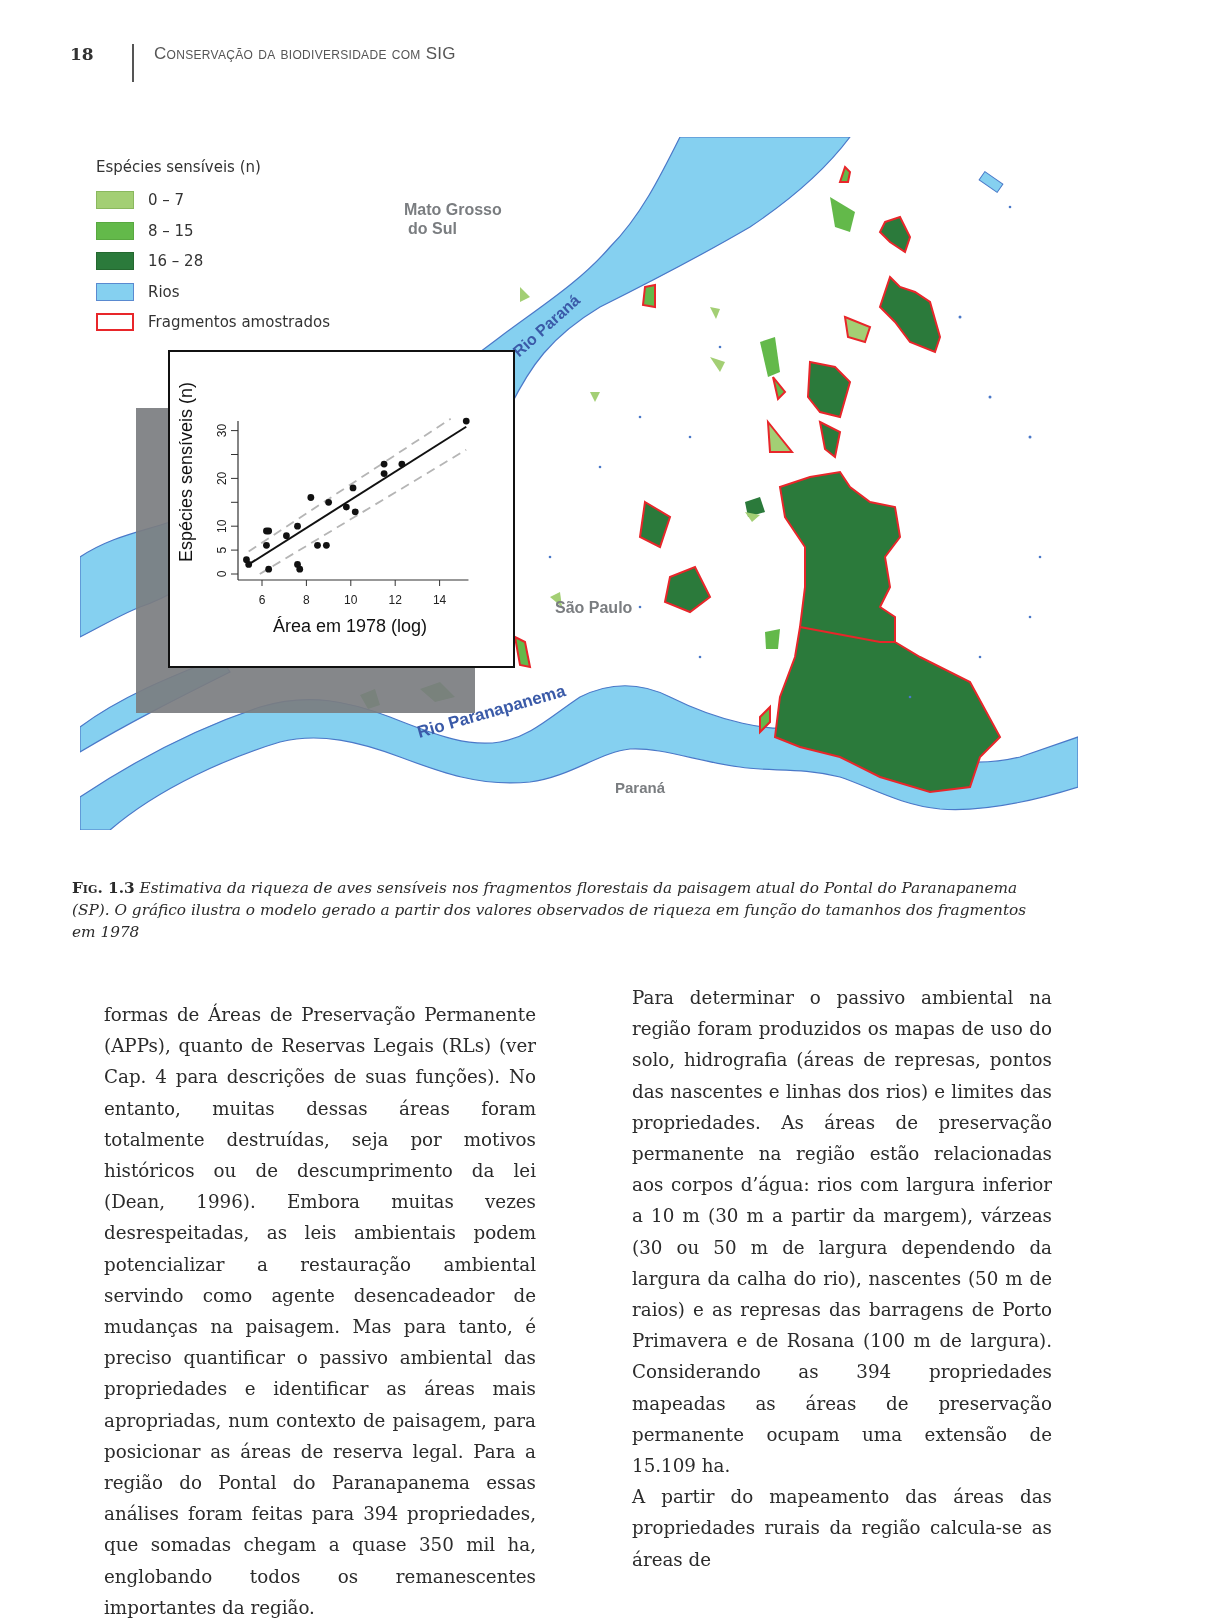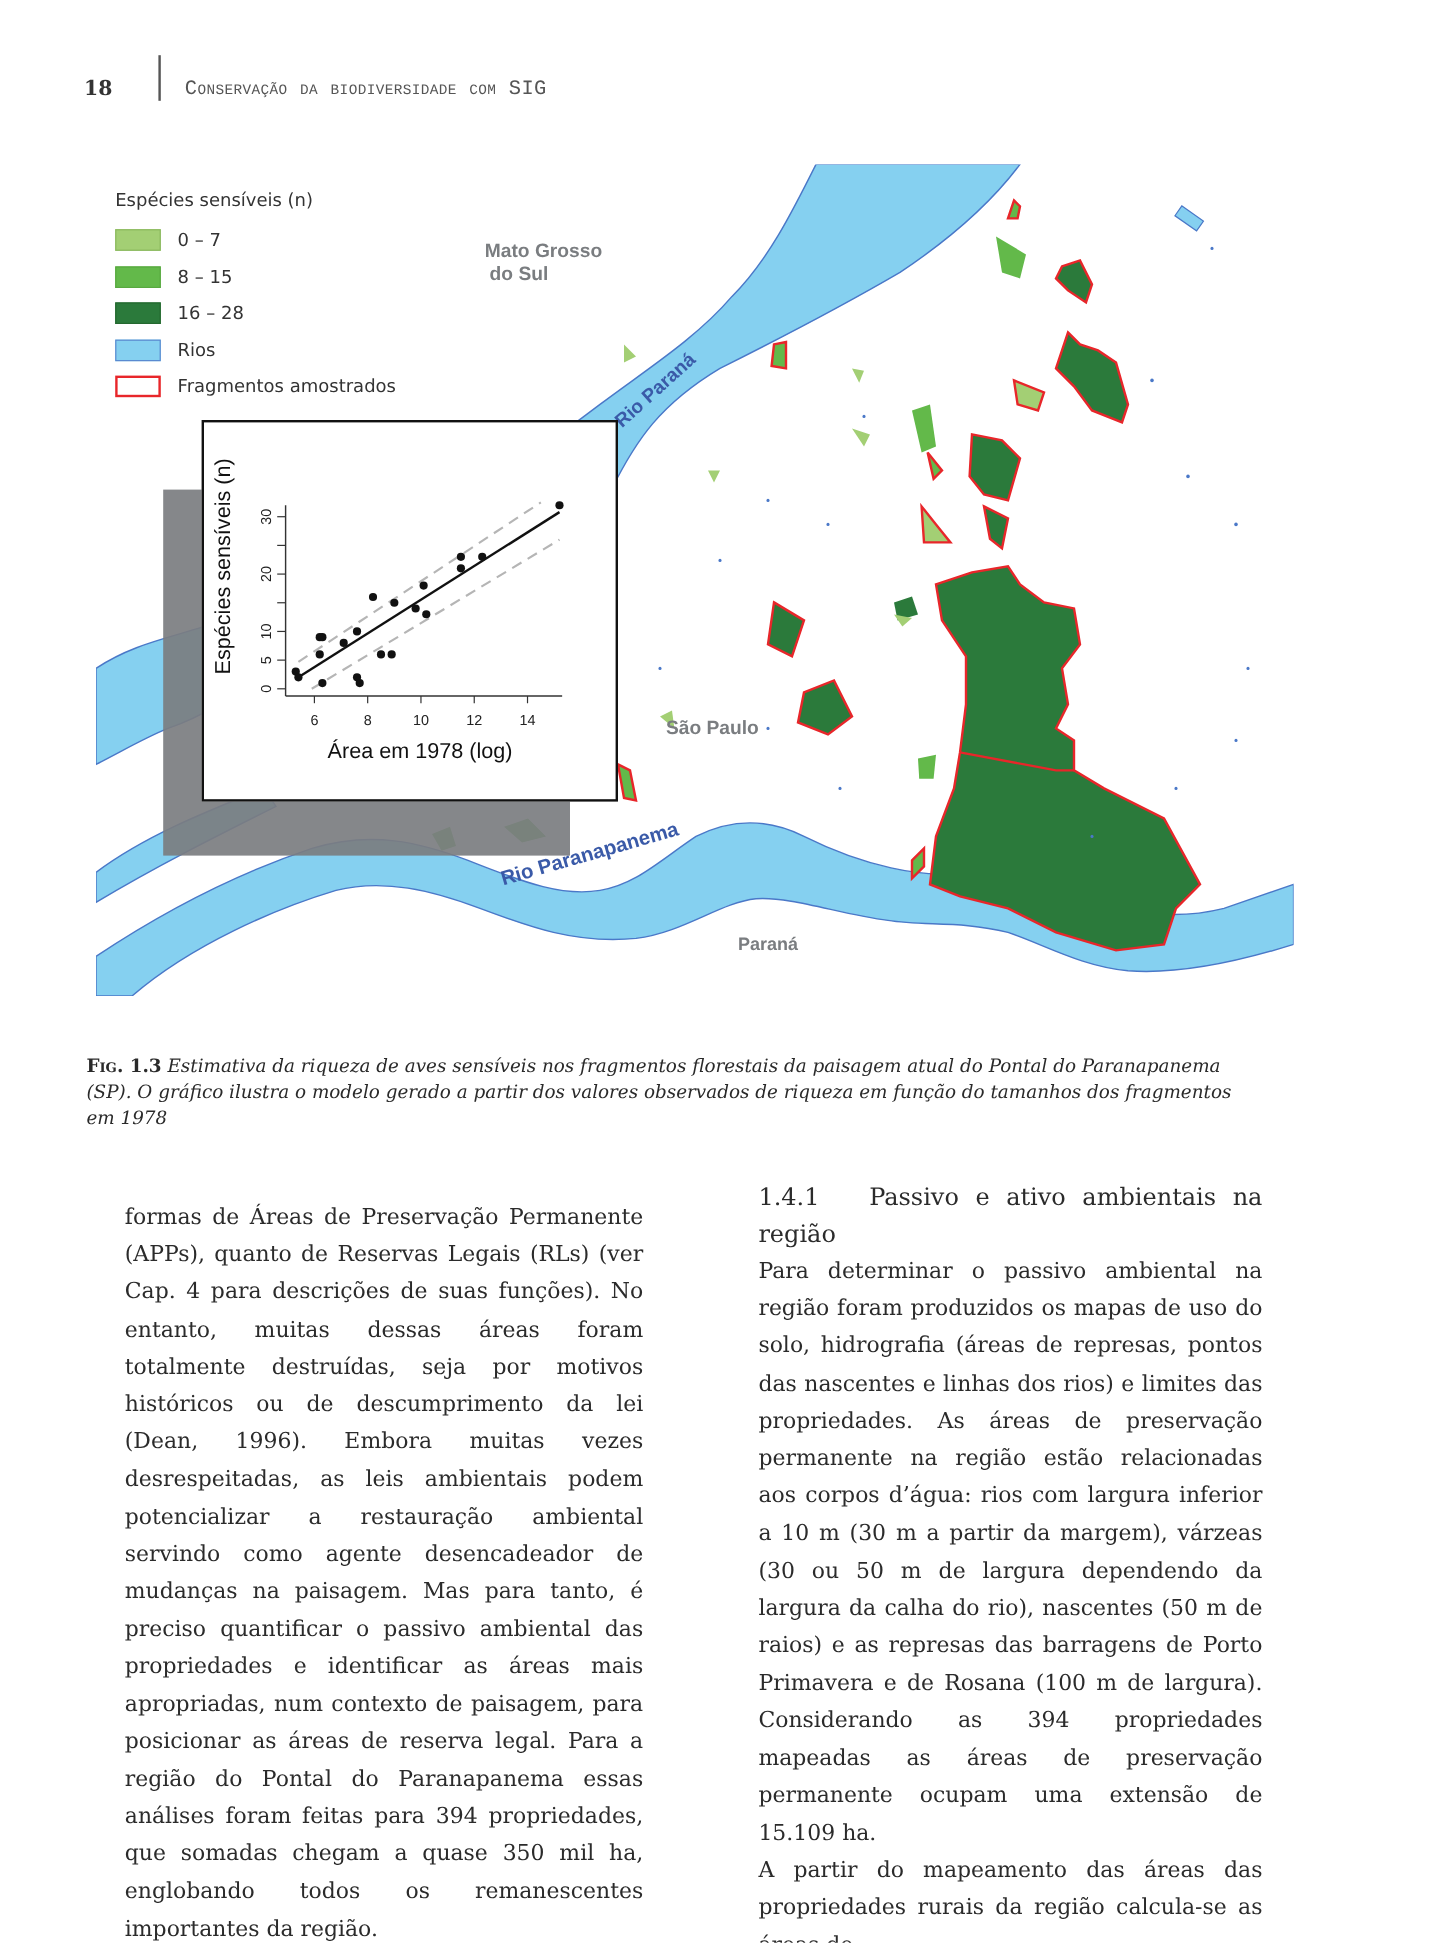"18" .running-head { align-items: flex-end -> flex-start }
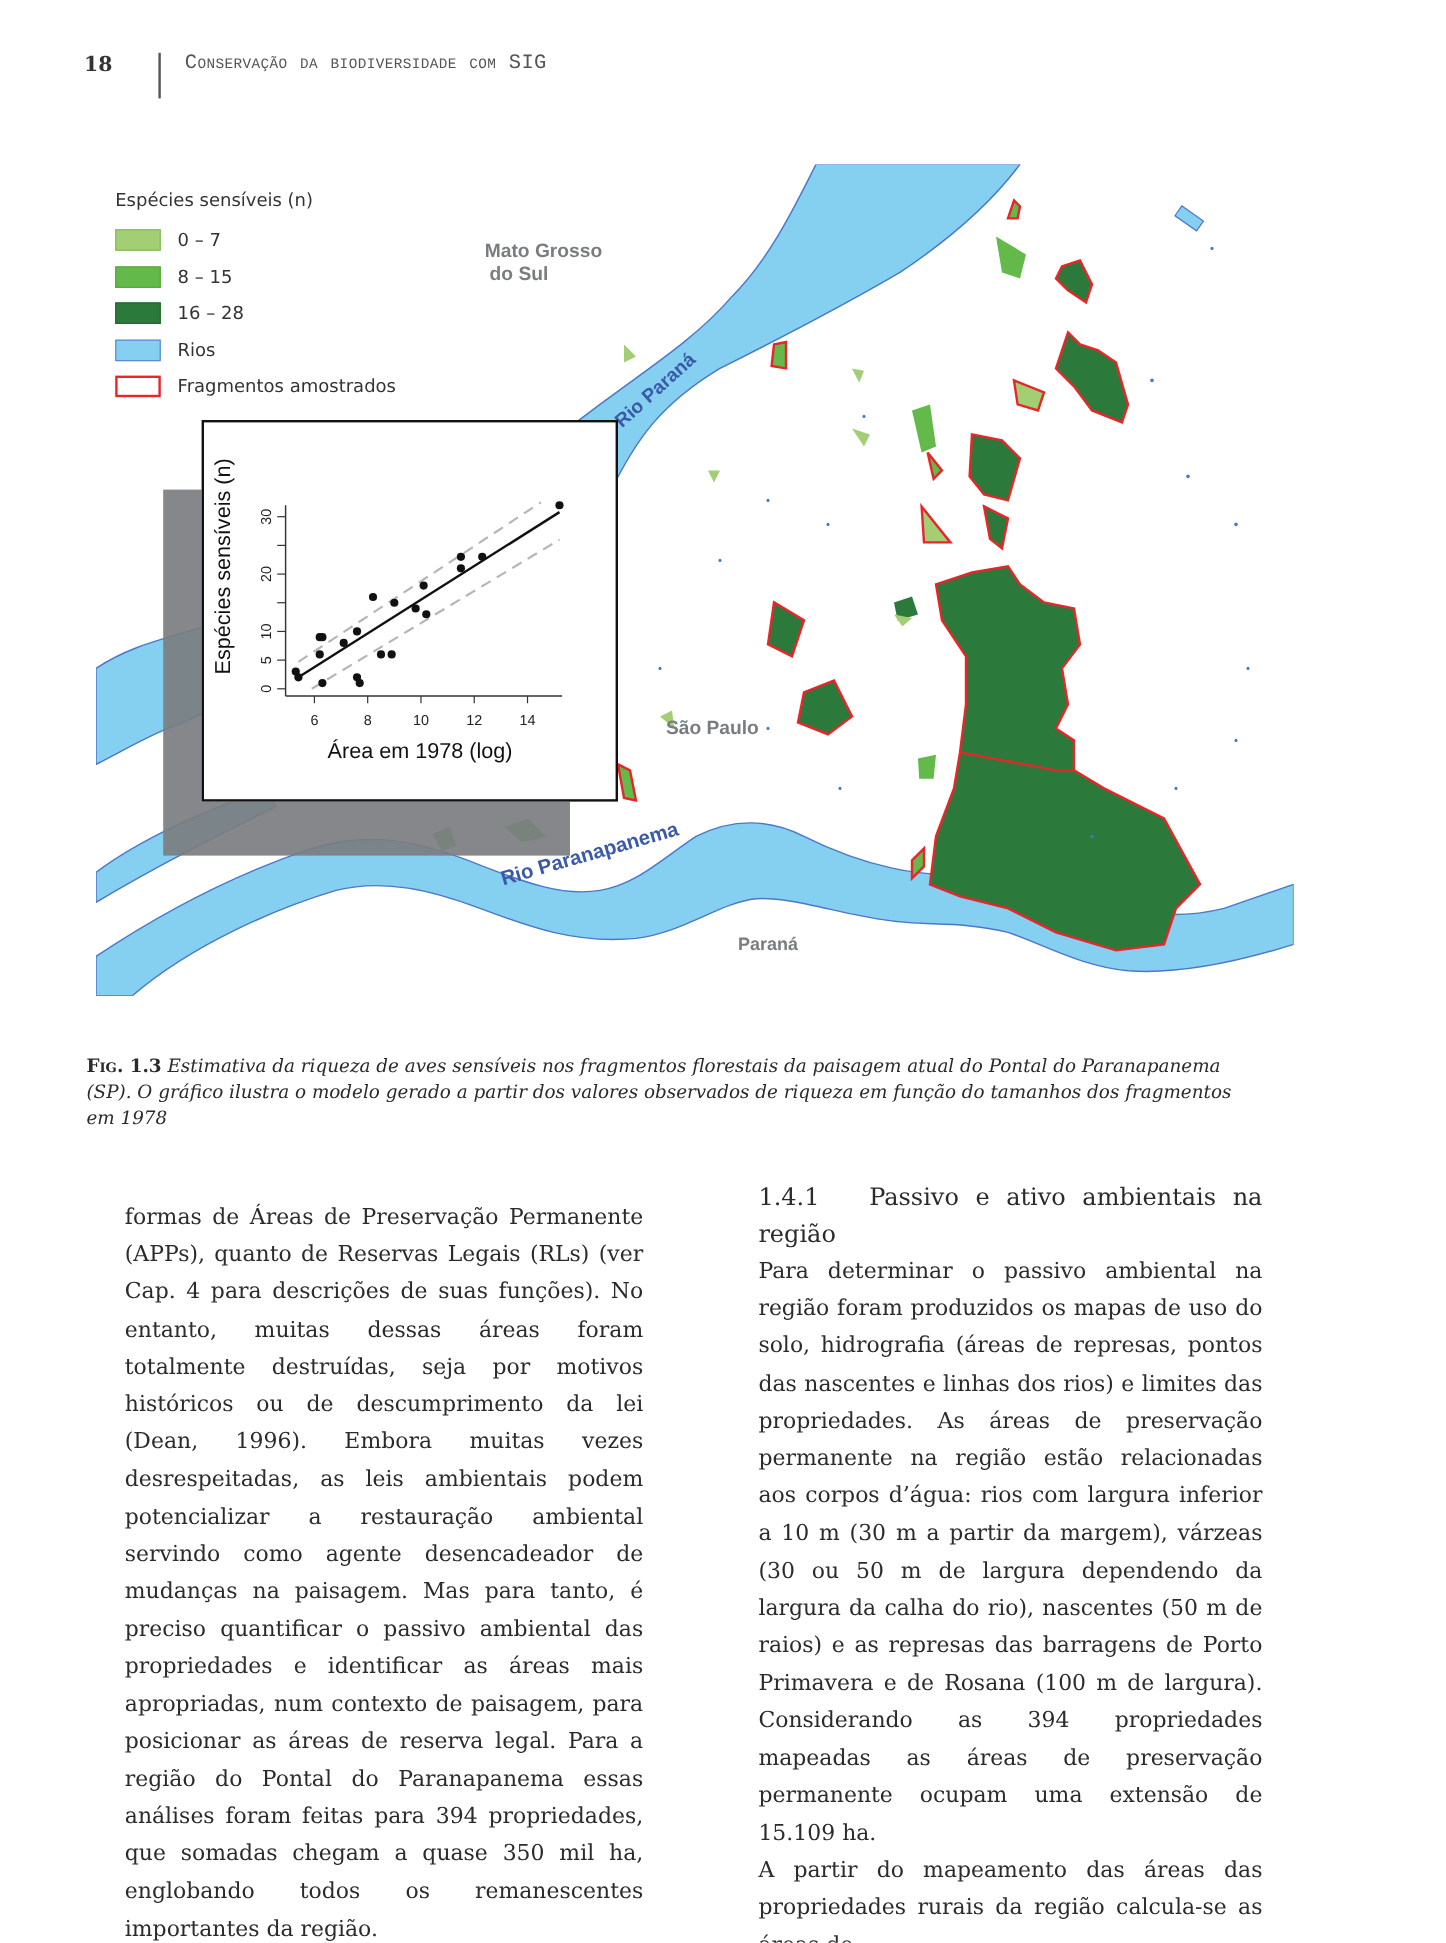"Conservação da biodiversidade com SIG" .head-title { font-family: Liberation Mono, monospace -> Liberation Sans, sans-serif }
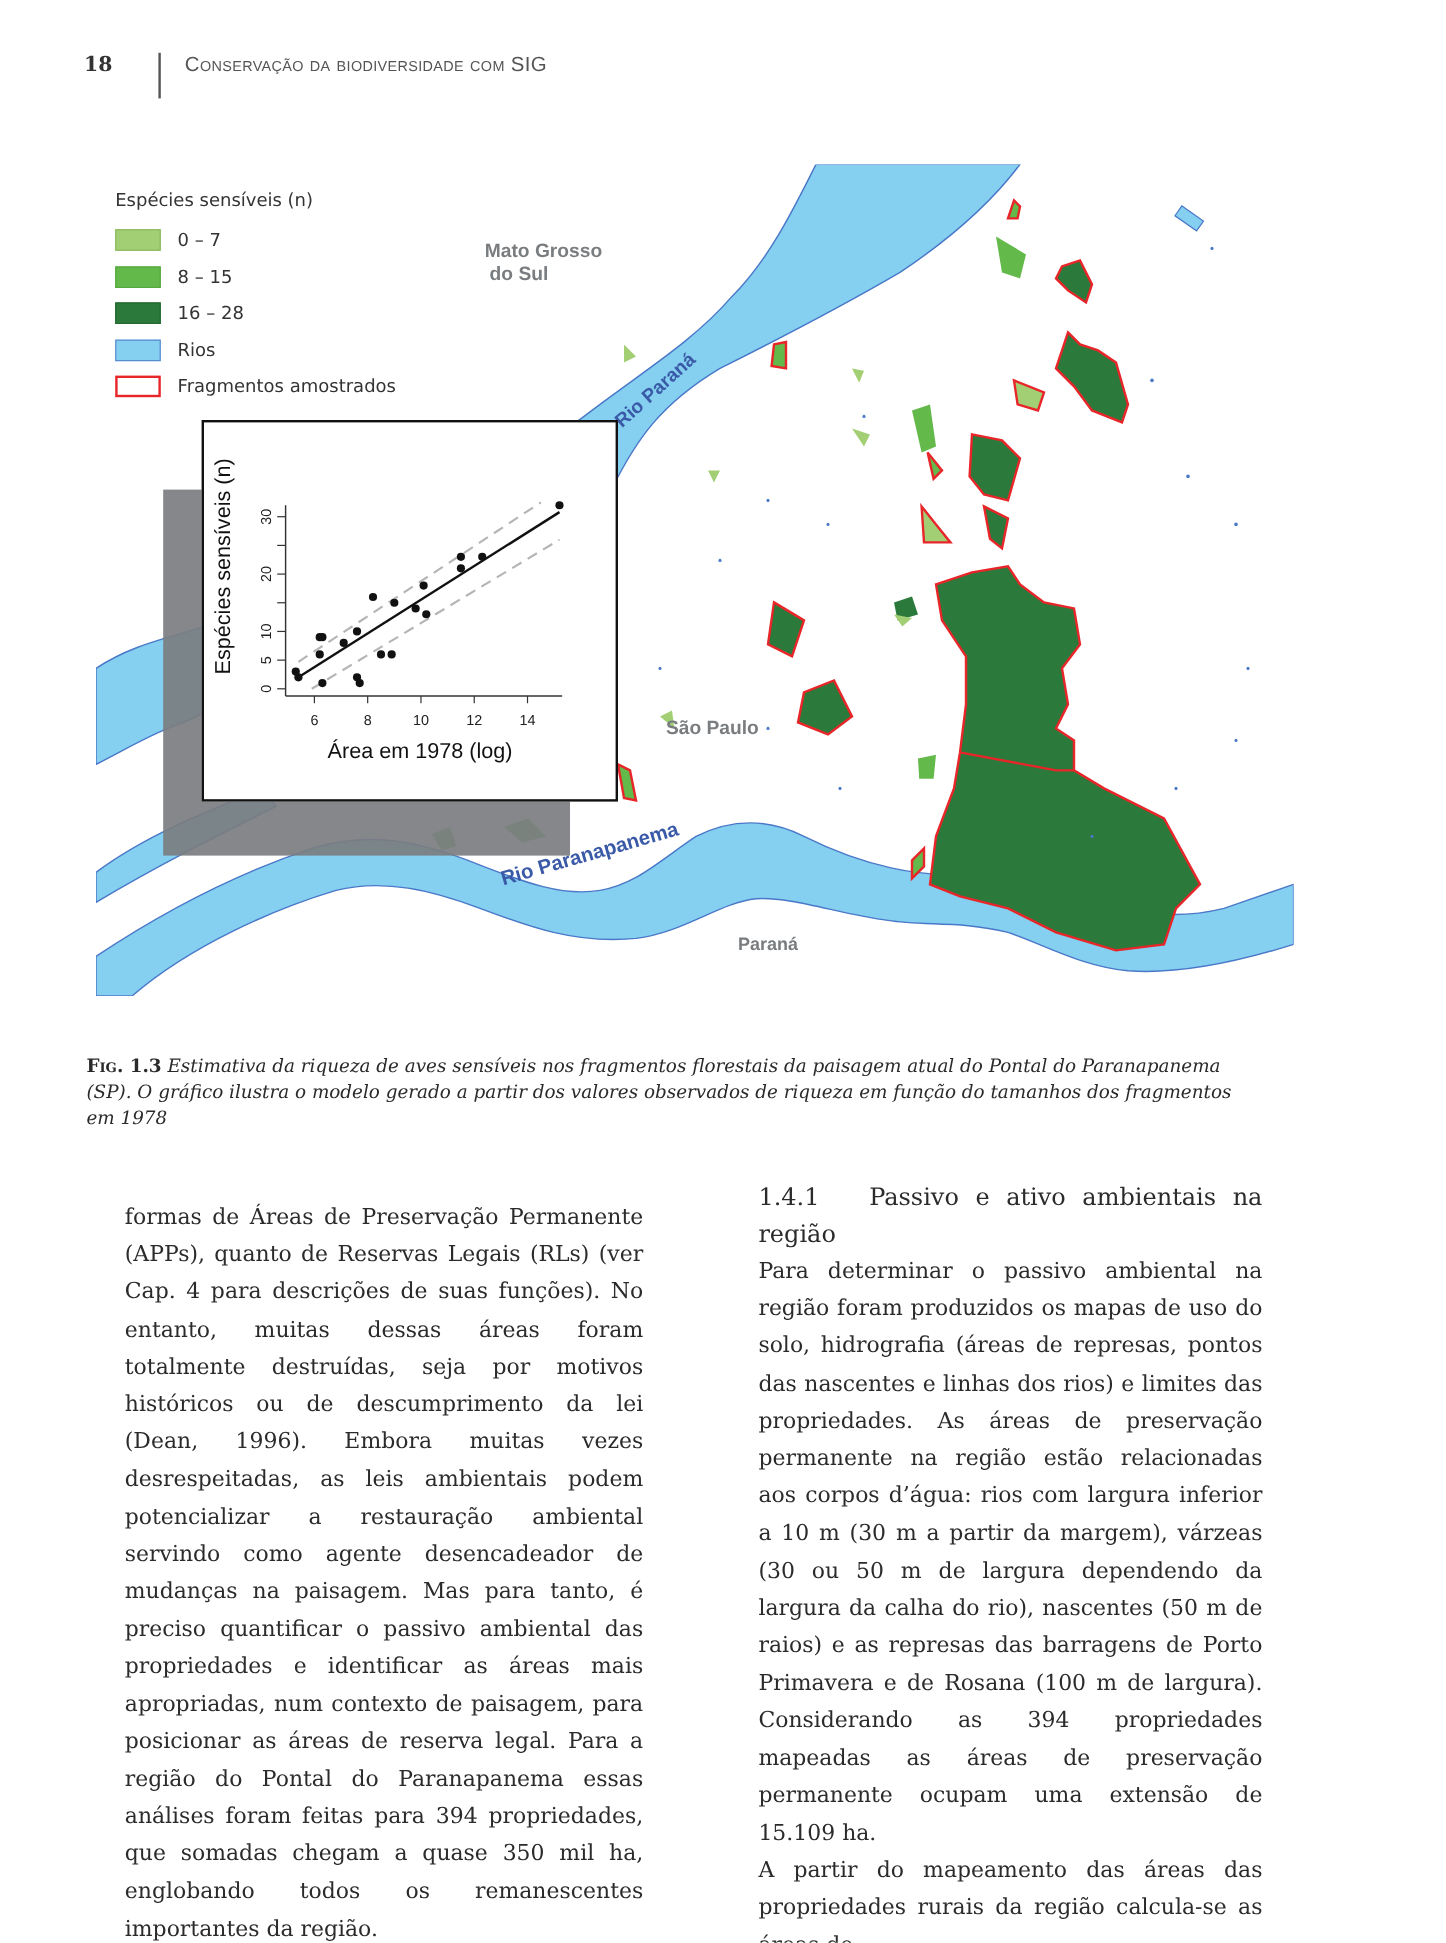"1.4.1 Passivo e ativo ambientais" div.section-heading { html: <div> <span>1.4.1</span>&nbsp;&nbsp;&nbsp;<span>Passivo e ativo ambientais na região</span> </div> -> none }
